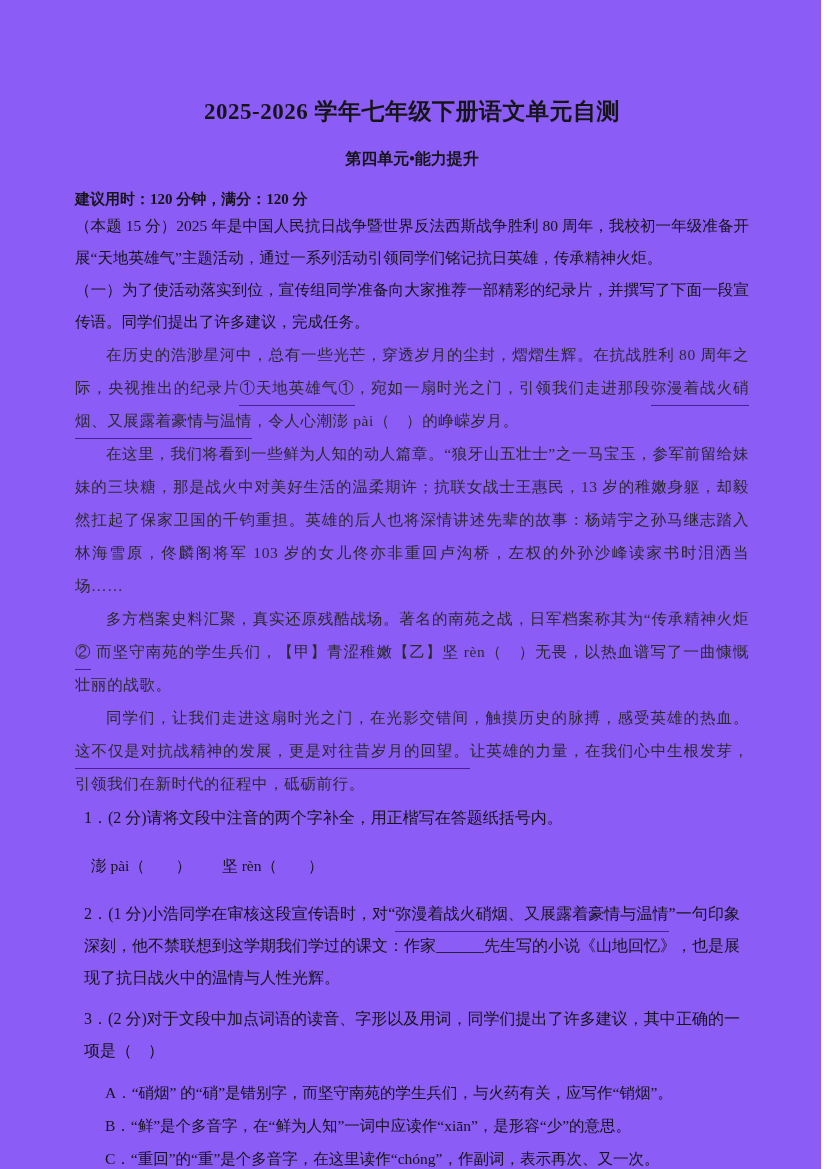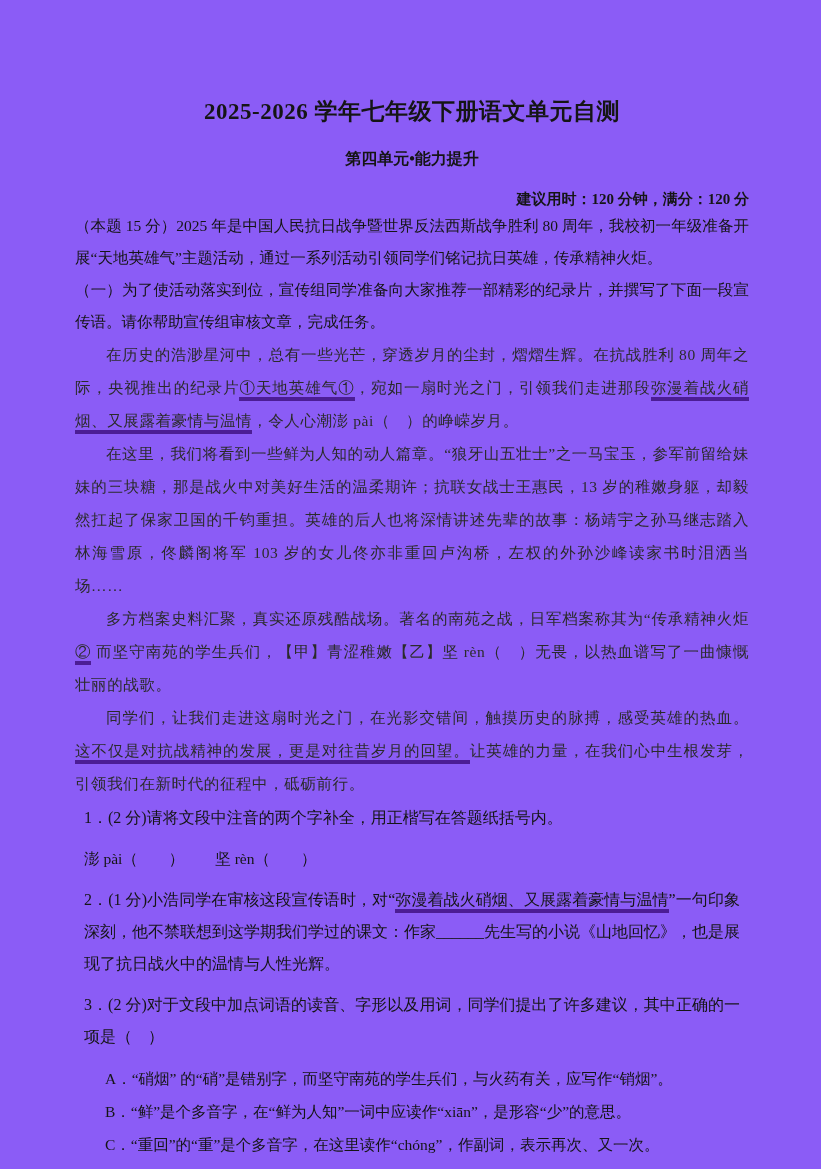"建议用时：120 分钟，满分：120 分" .meta { text-align: right -> left }
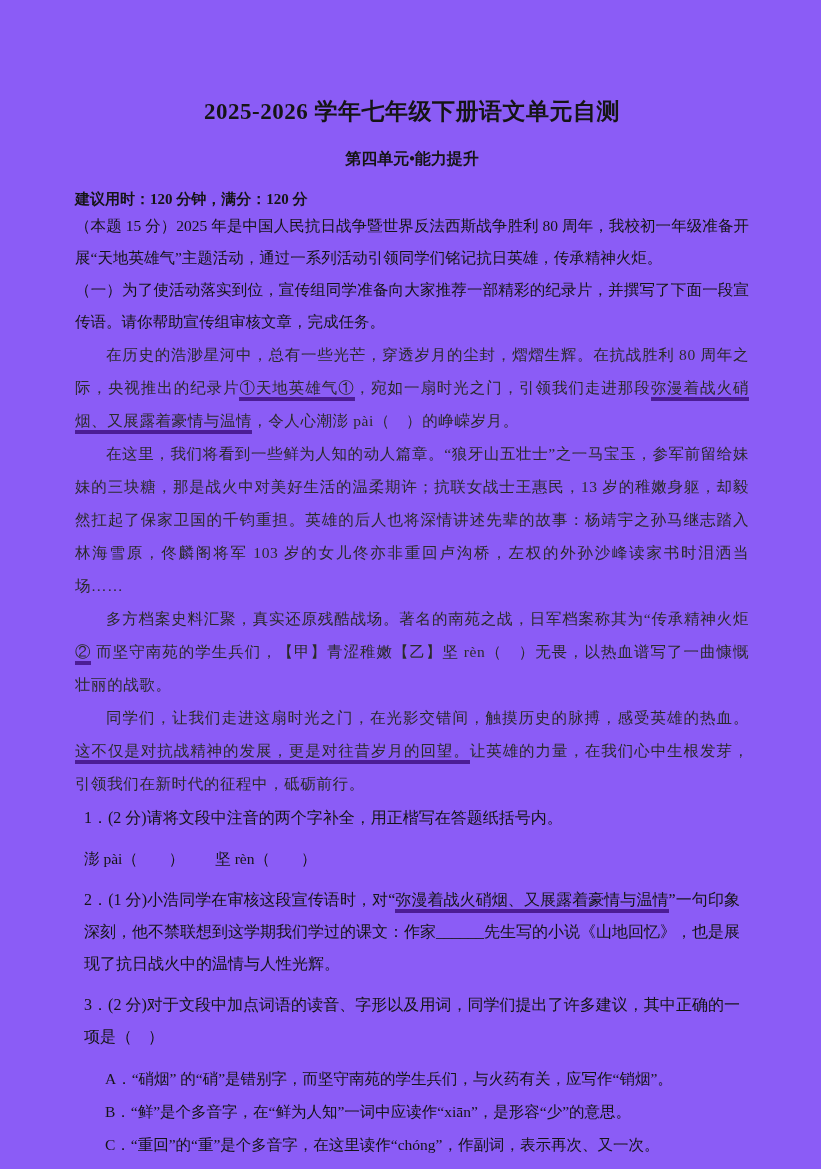"（一）为了使活动落实到位，宣传组同学准备向大家推荐一部精彩的纪录片，并撰写了下面" p.body-par { text: 请你帮助宣传组审核文章 -> 同学们提出了许多建议 }
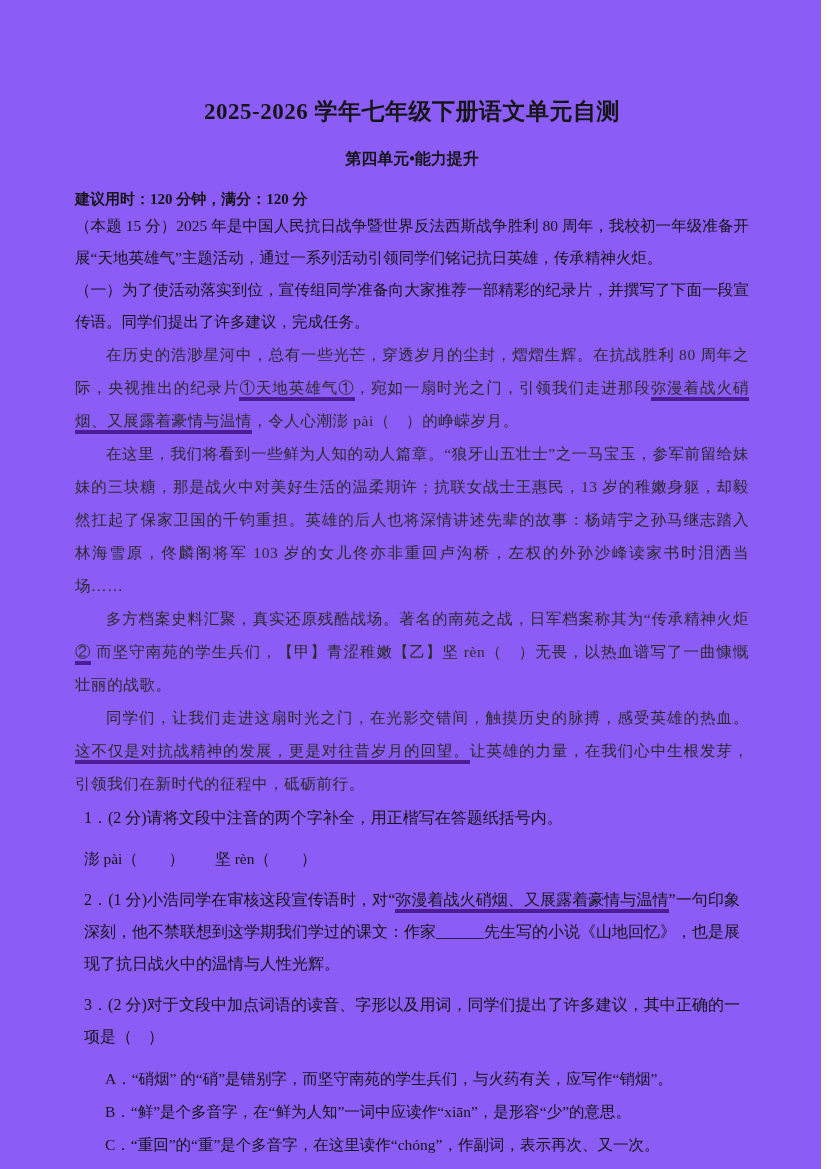"①天地英雄气①" .ul { border-bottom: 4px solid #4c1d95 -> 1px solid #4c1d95; padding-bottom: 1px -> 9px }
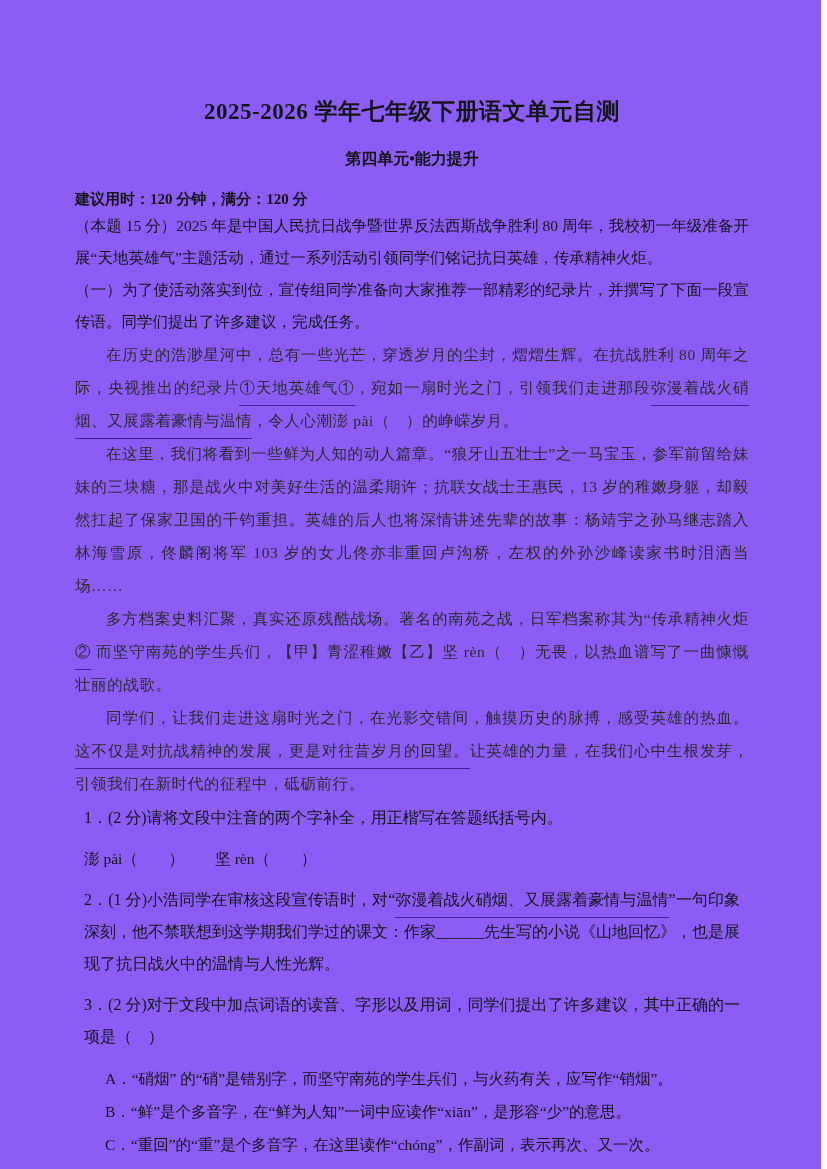"澎 pài（ ） 坚 rèn（" .answer-line { margin: 9px -> 16px }
